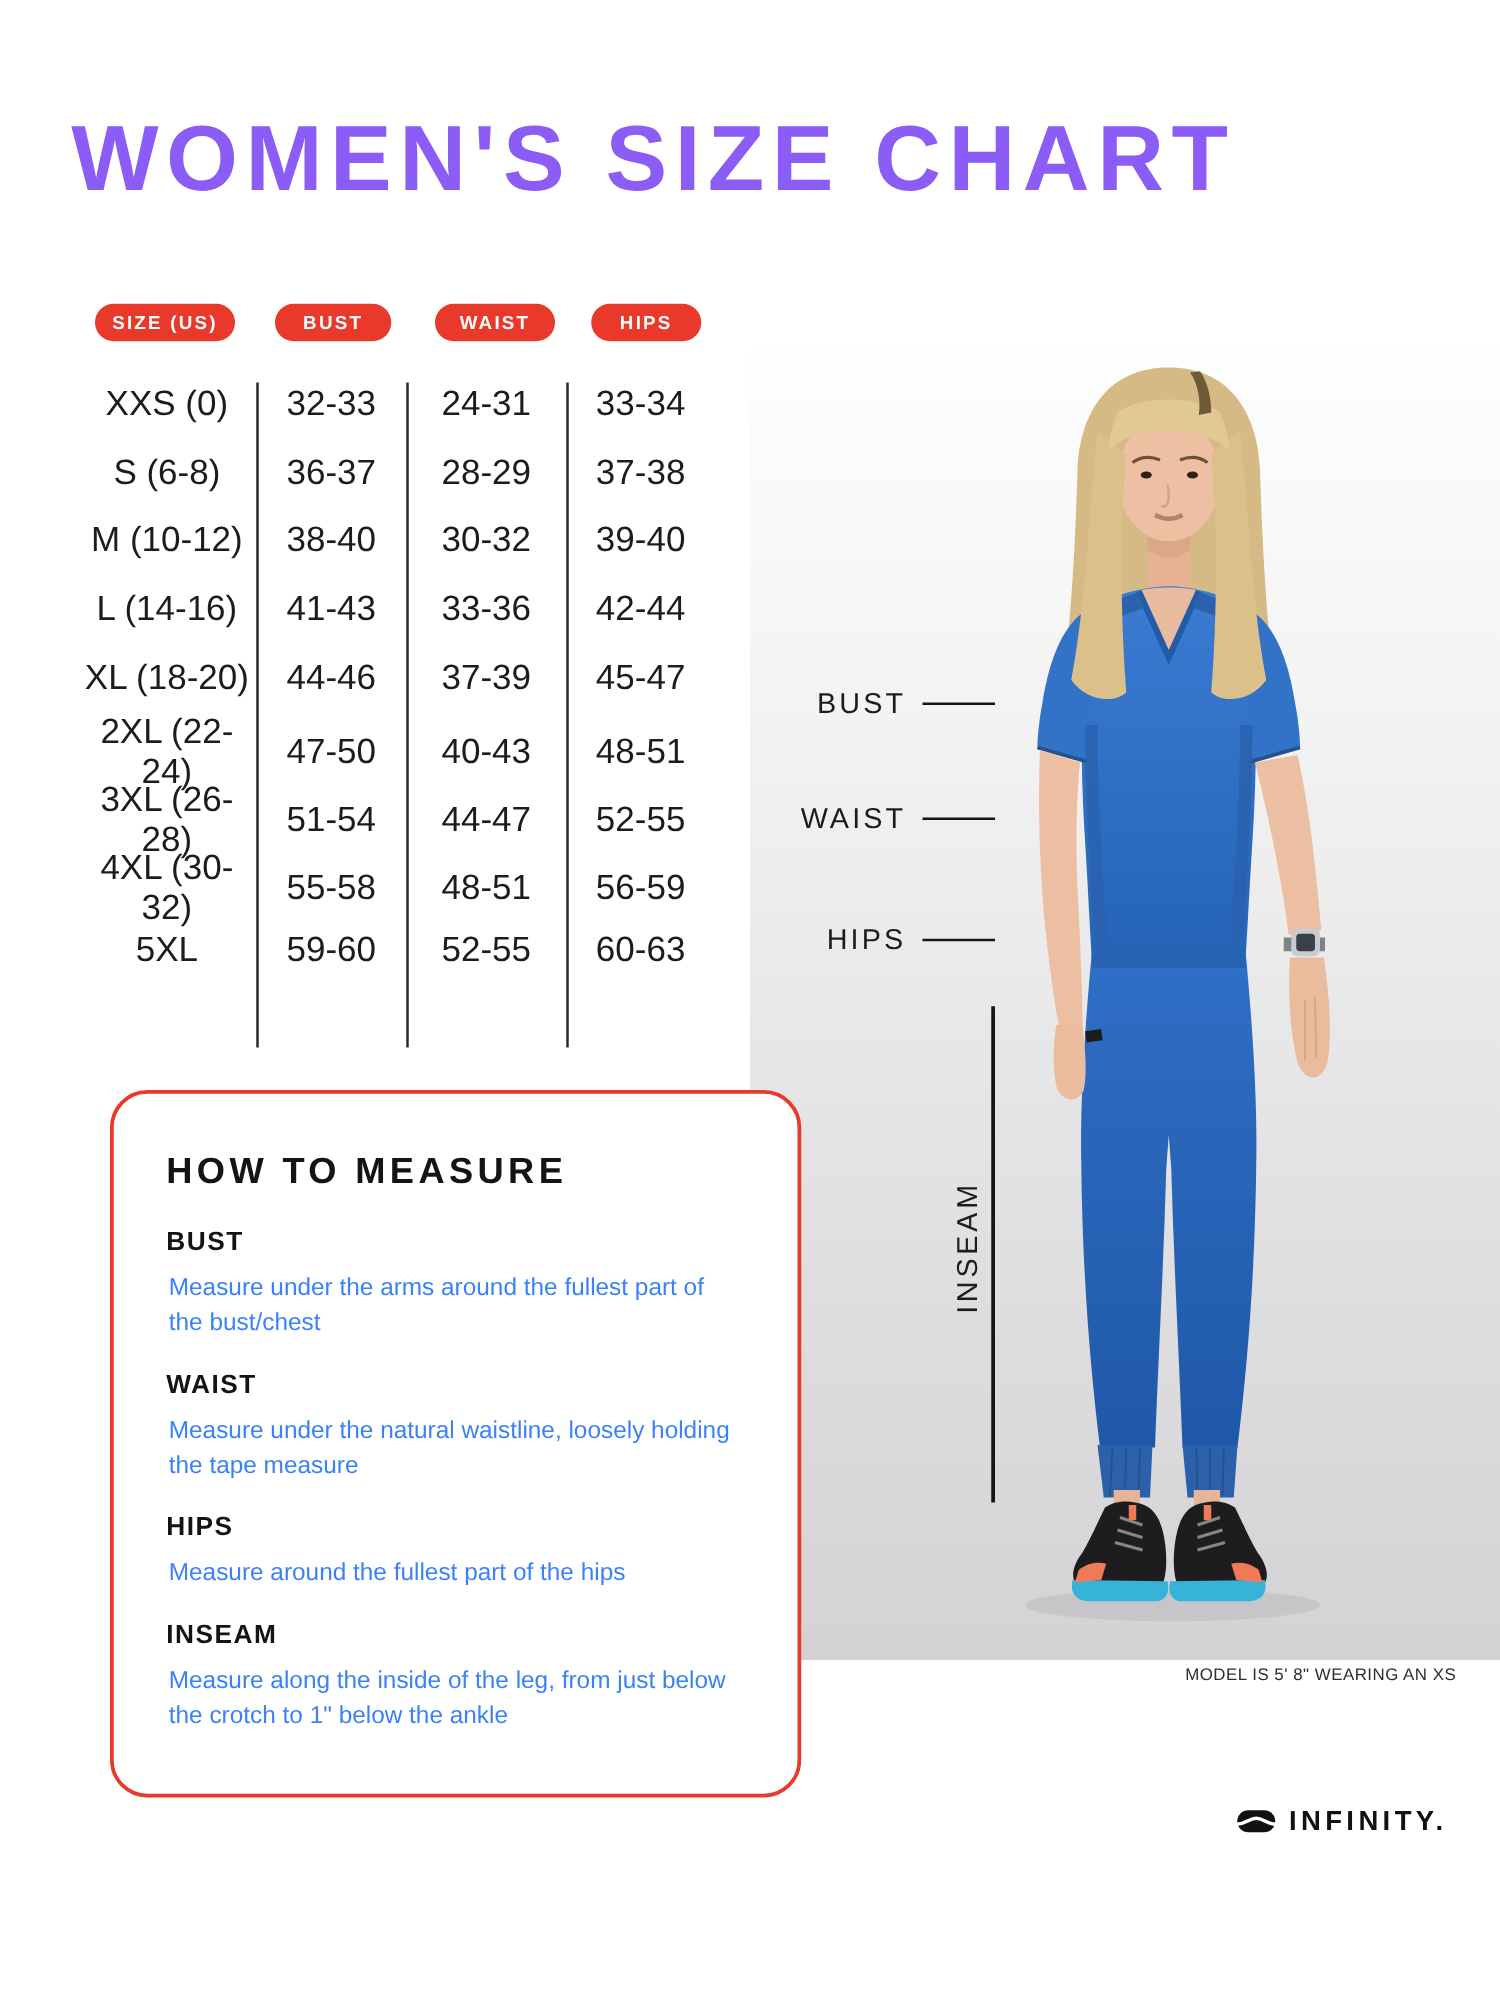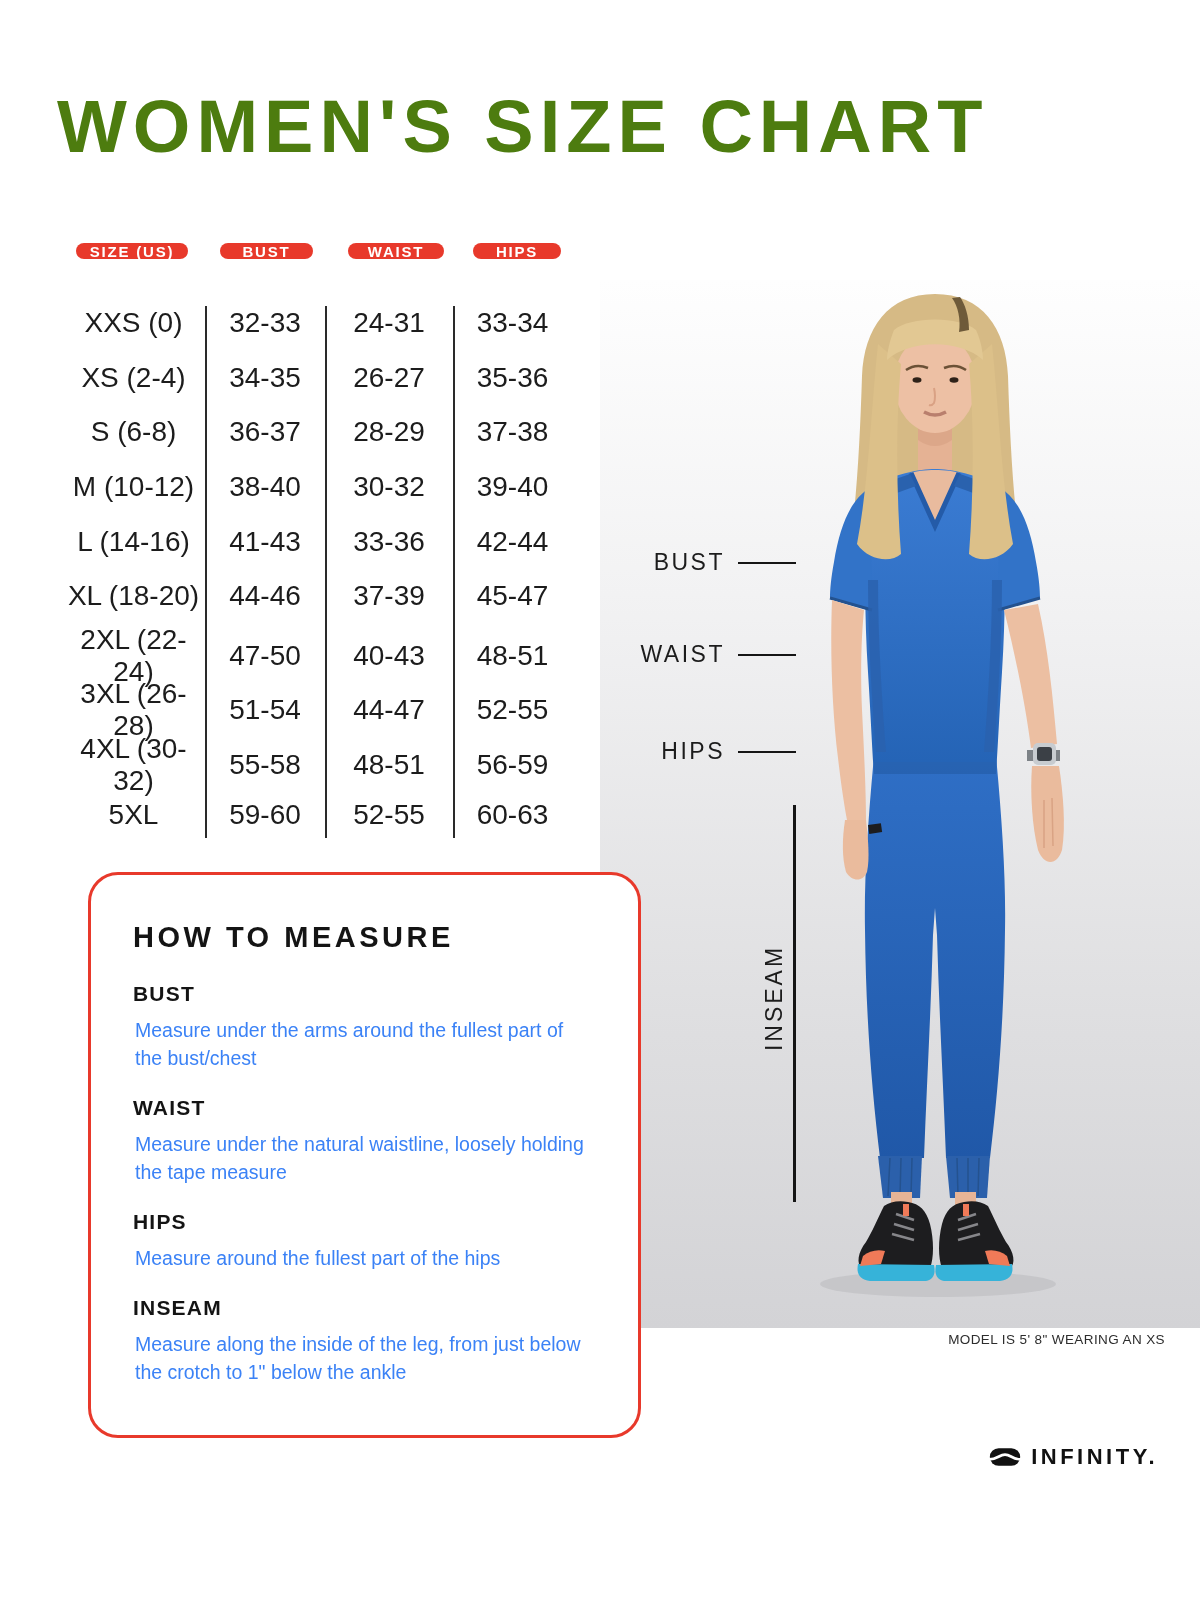"WOMEN'S SIZE CHART" .title { color: #4d7c0f -> #8b5cf6 }
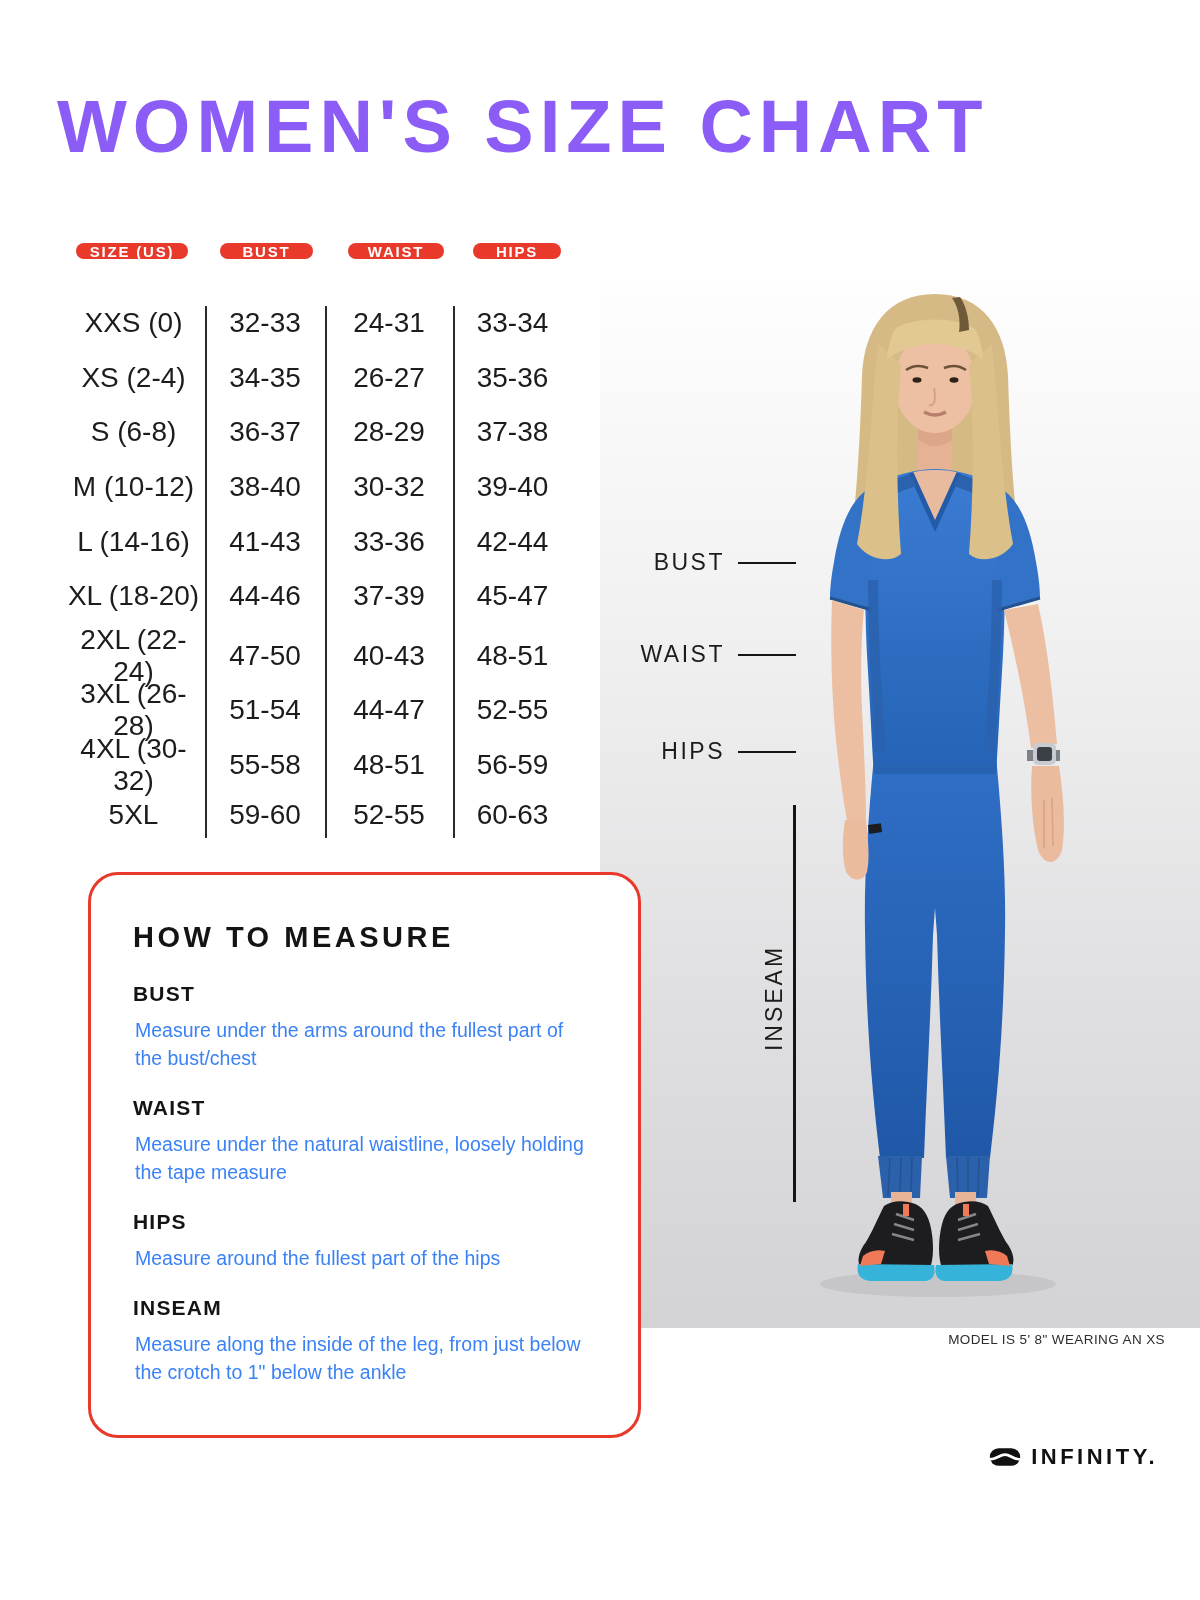"SIZE (US)" .pill { height: 16px -> 30px }
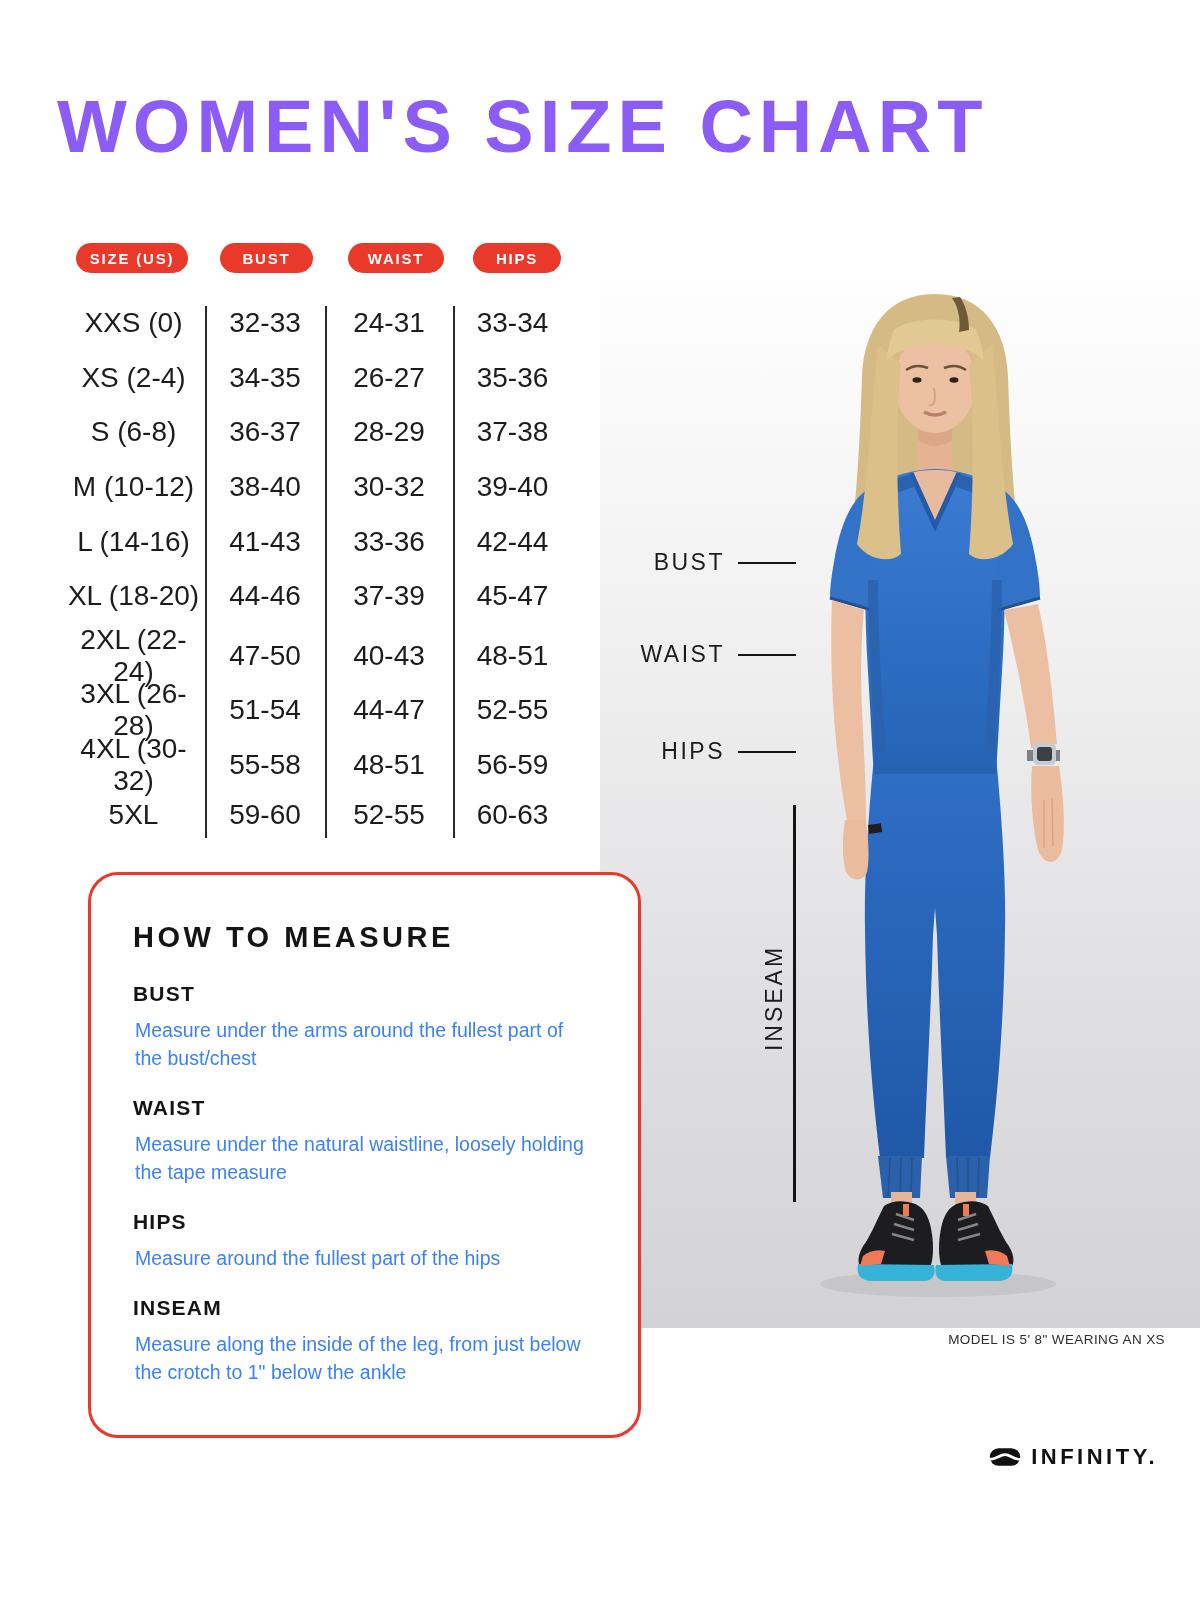"XS (2-4)" div.trow { html: <div> <div>XS (2-4)</div> <div>34-35</div> <div>26-27</div> <div>35-36</div> </div> -> none }
